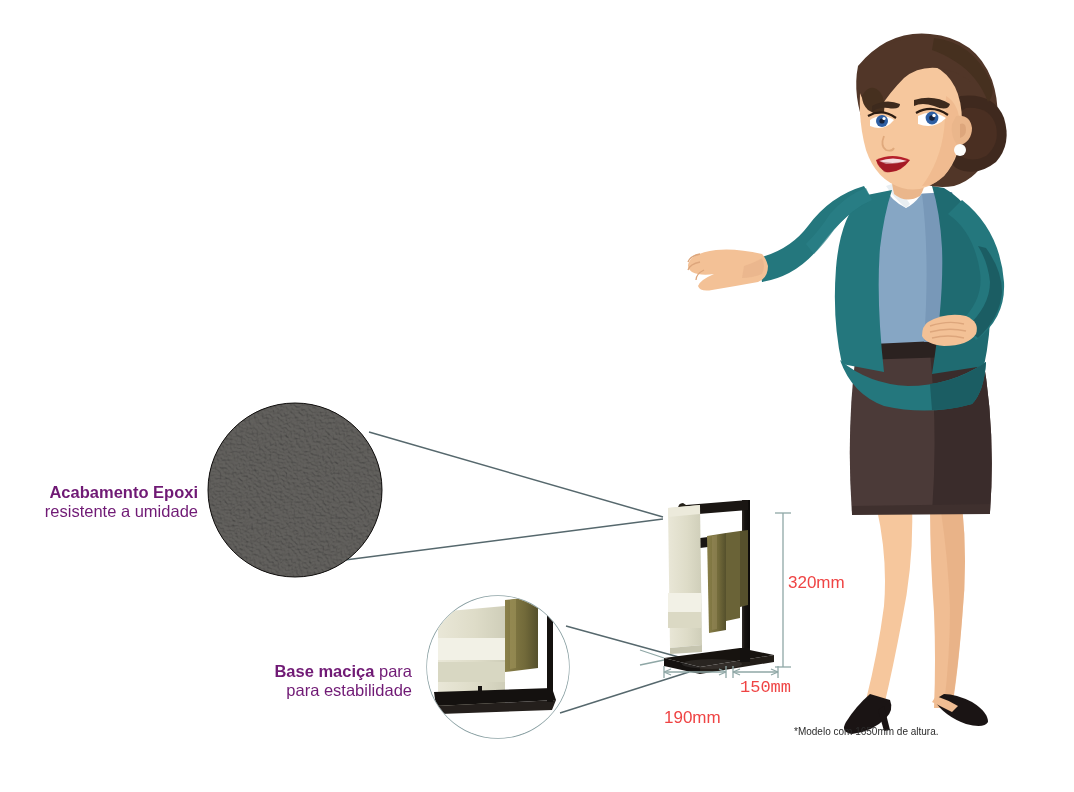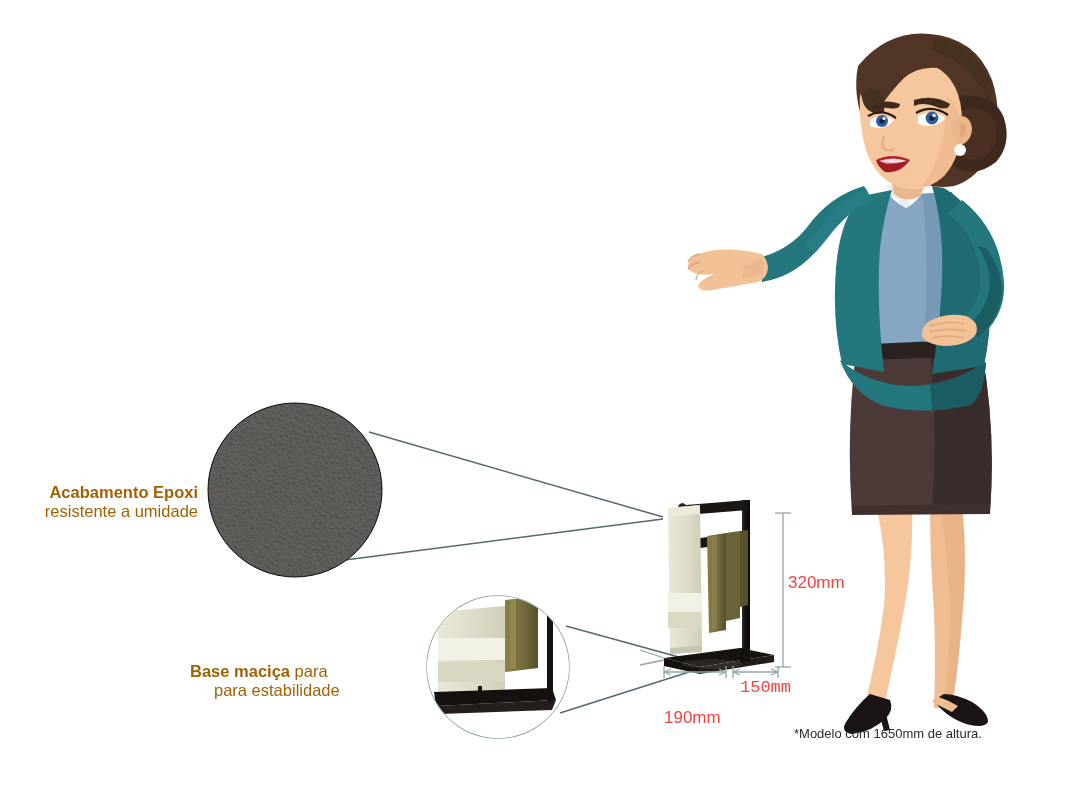"Acabamento Epoxi" .callout-text { color: #a16207 -> #701a75 }
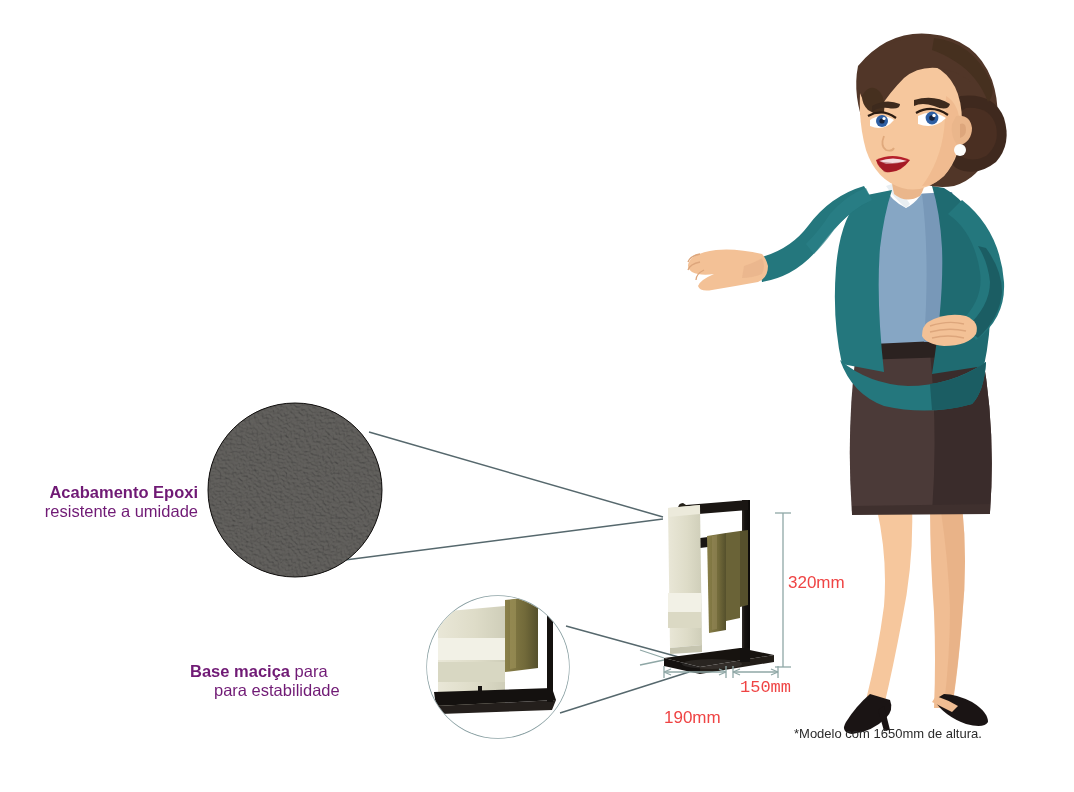"Base maciça para" #base-text { text-align: left -> right }
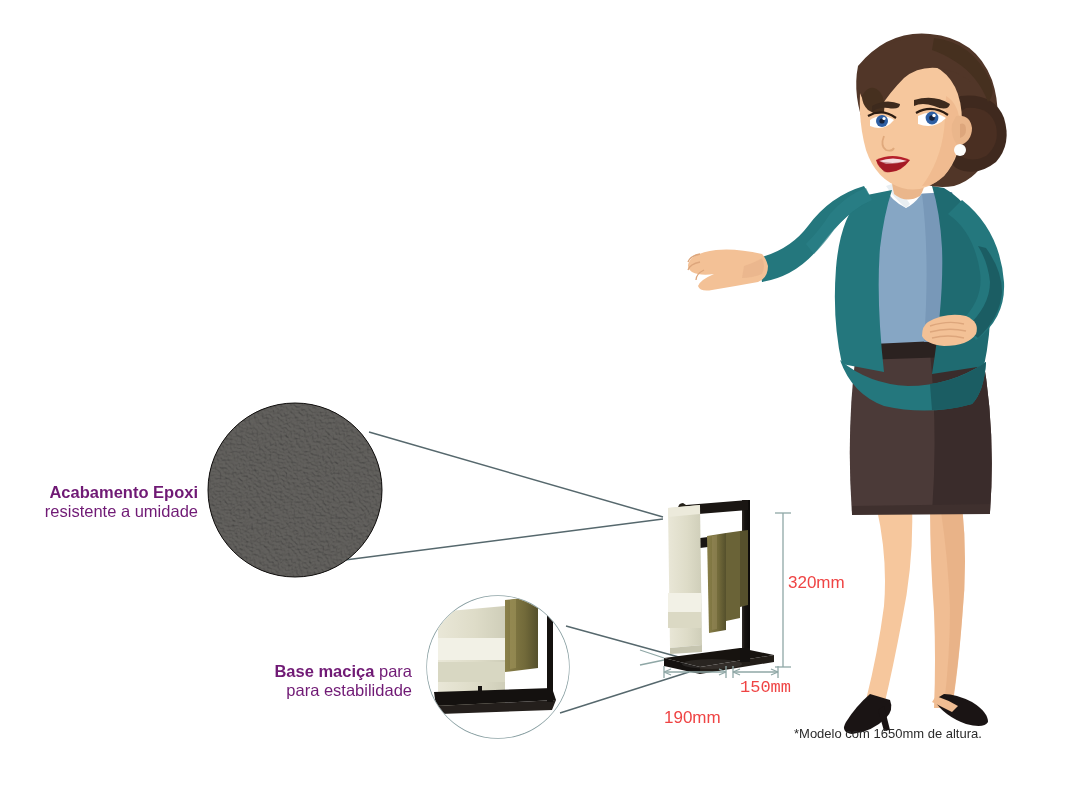"*Modelo com 1650mm de altura." #footnote { font-size: 13px -> 10px }
